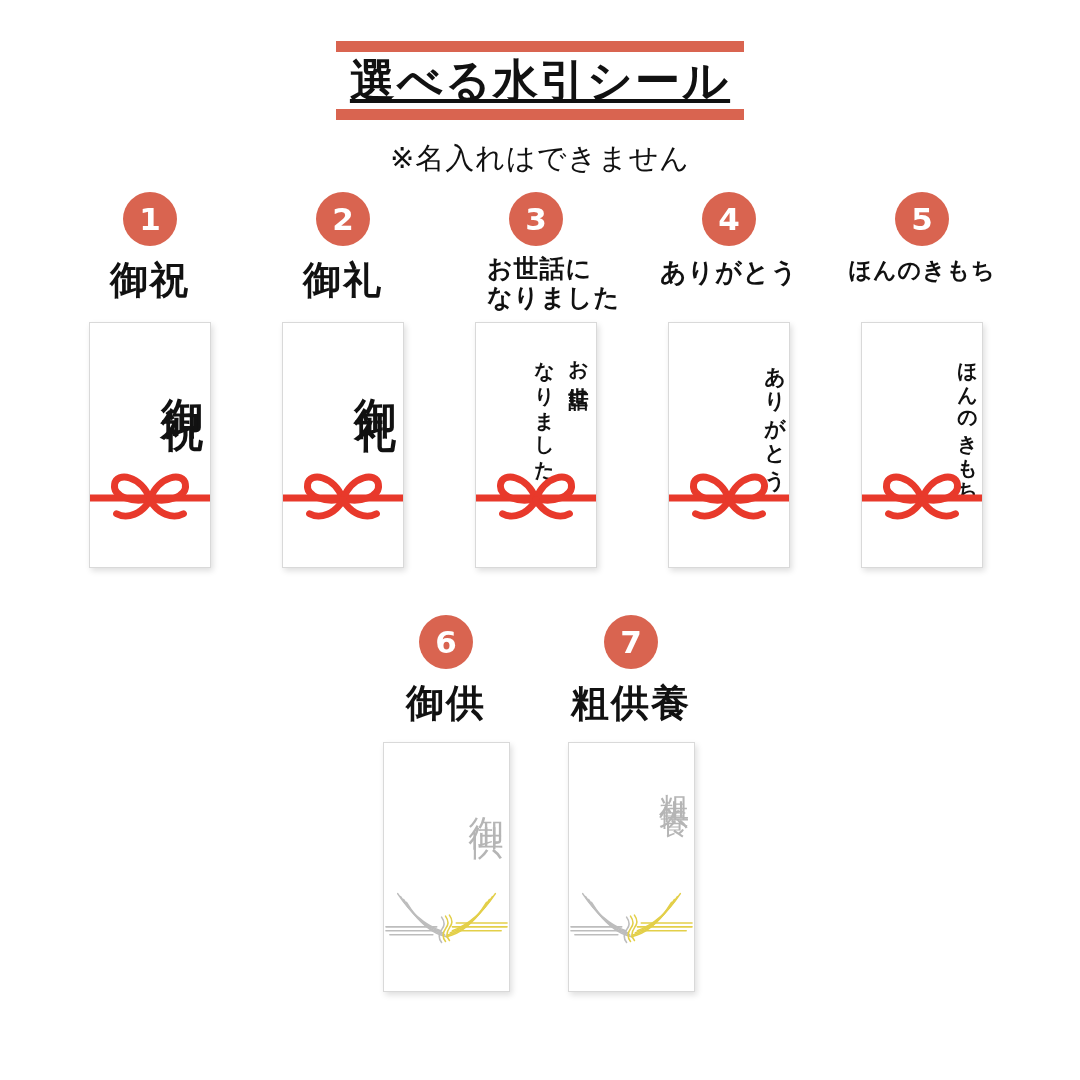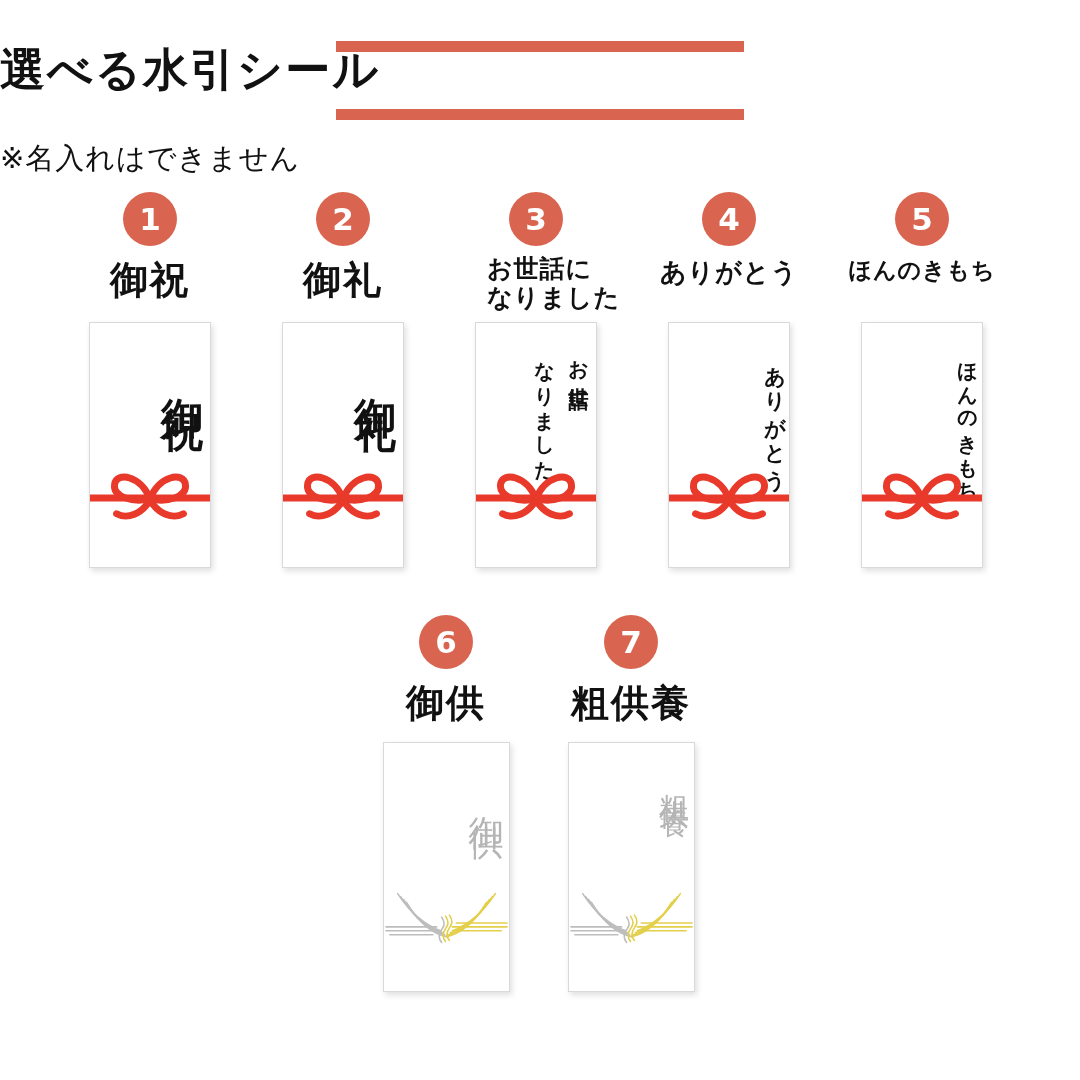"選べる水引シール" .title { text-align: left -> center; text-decoration: none -> underline; top: 45px -> 56px }
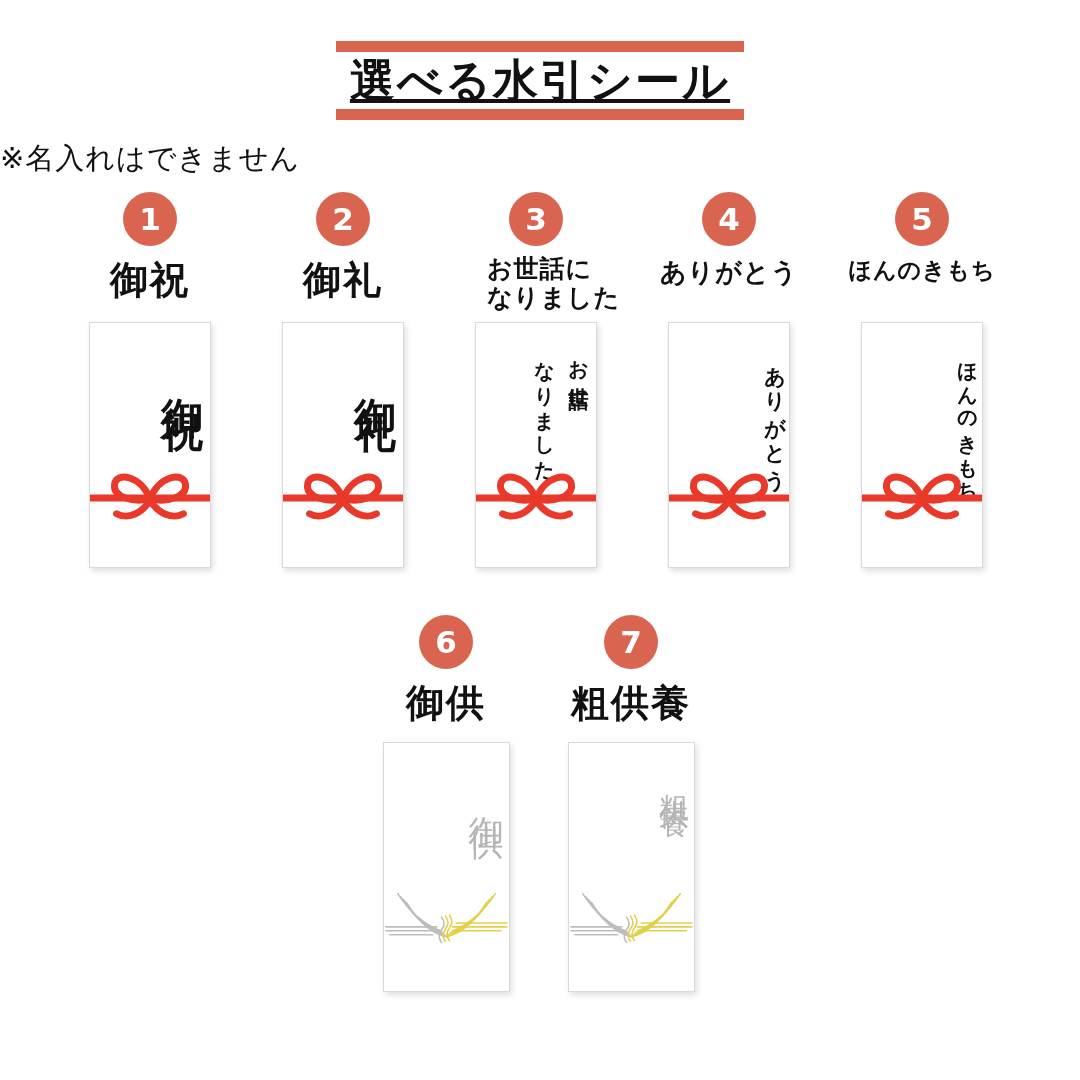"※名入れはできません" .subtitle { text-align: left -> center }
